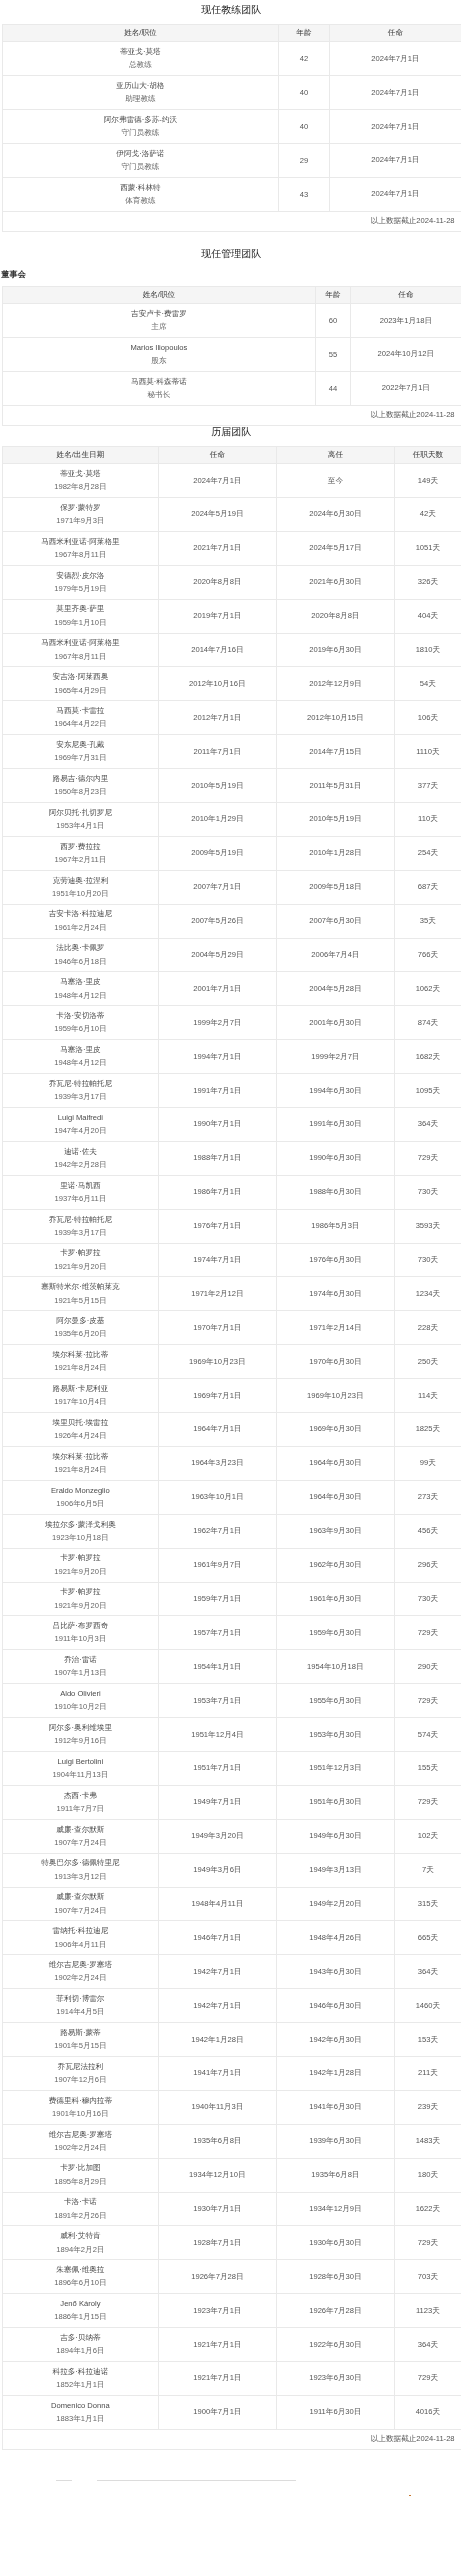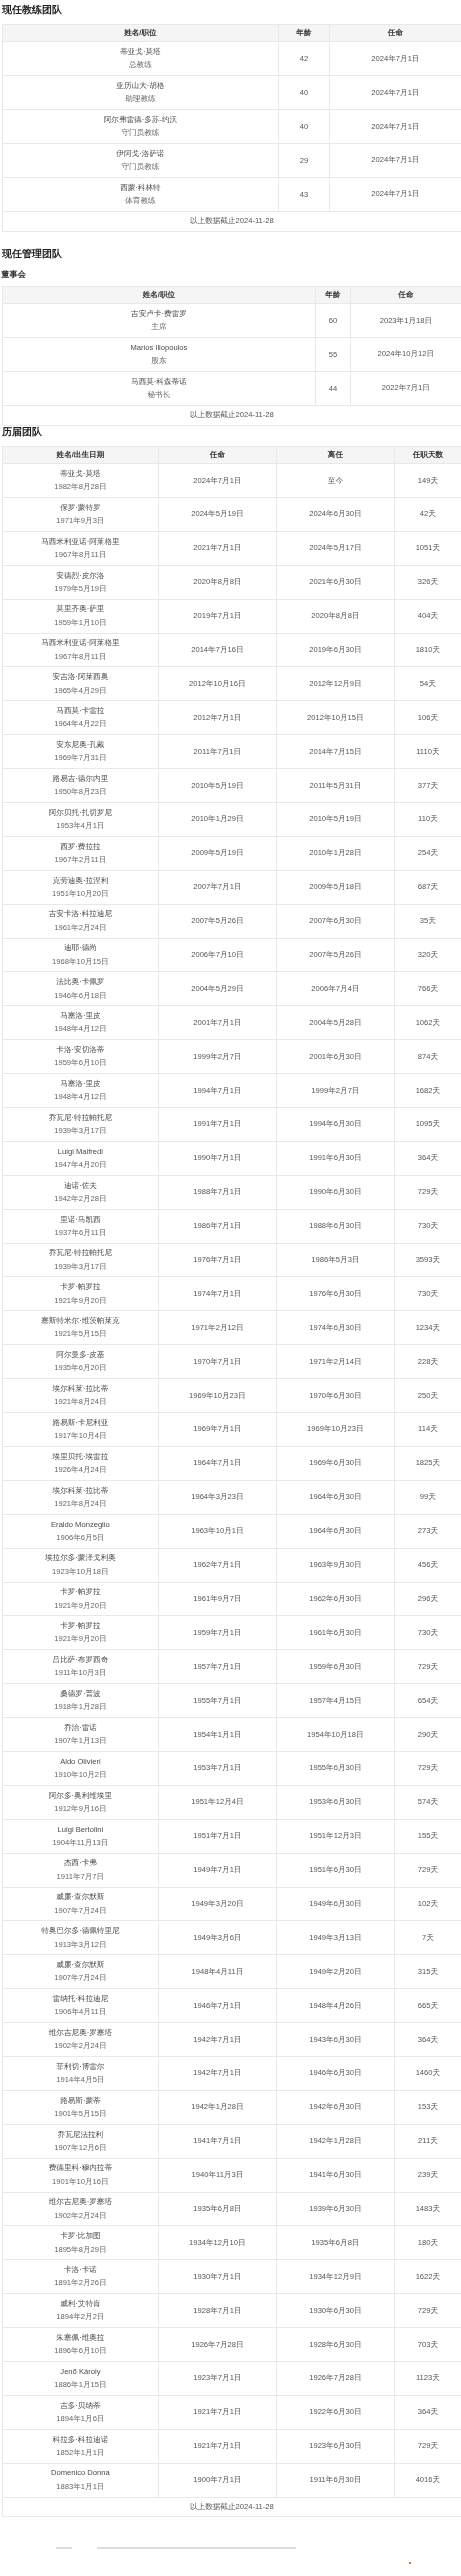"现任教练团队" h2.sec { font-weight: 700 -> 400; text-align: none -> center }
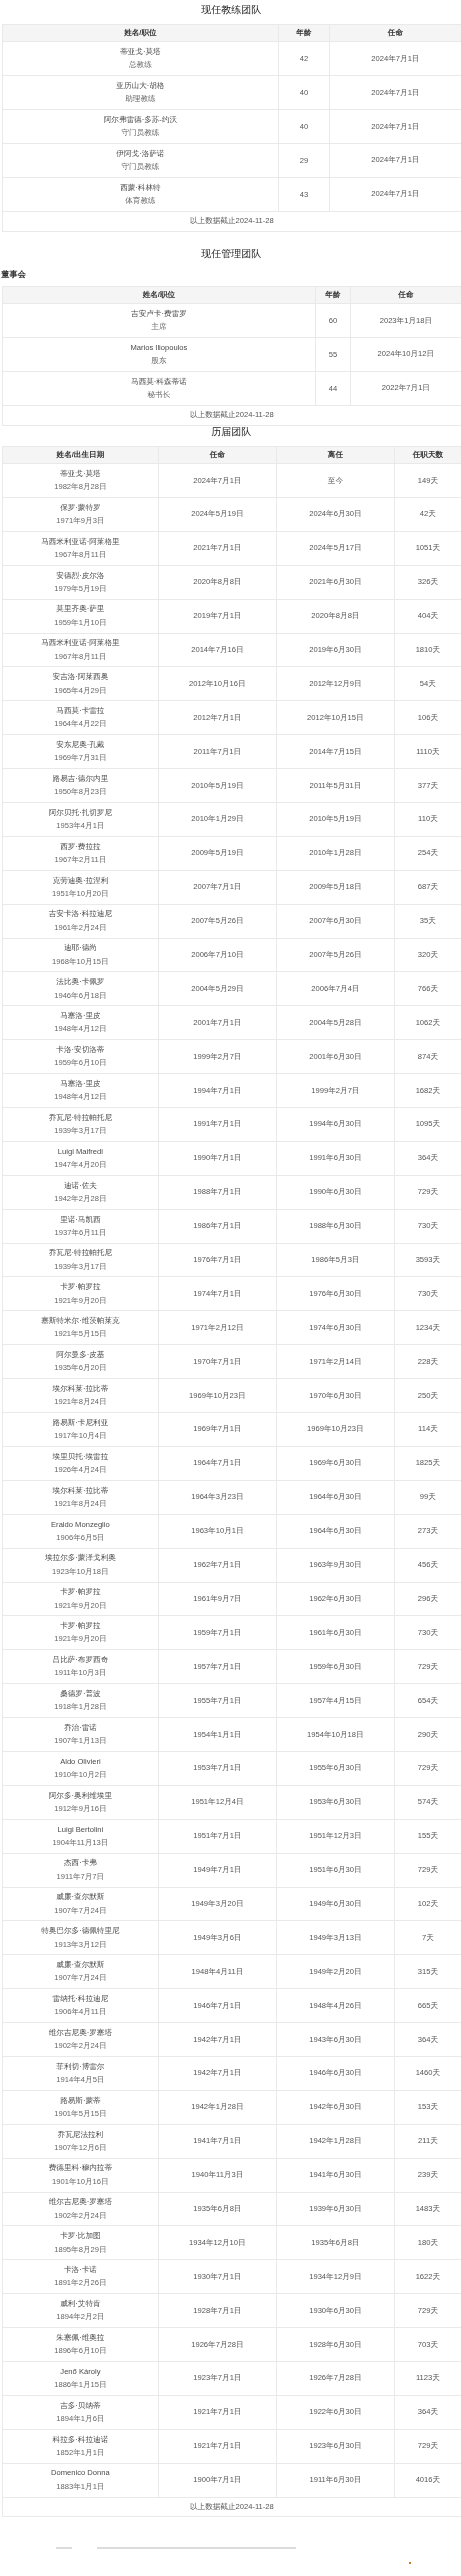"姓名/职位" table.tbl thead th { font-weight: 700 -> 400 }
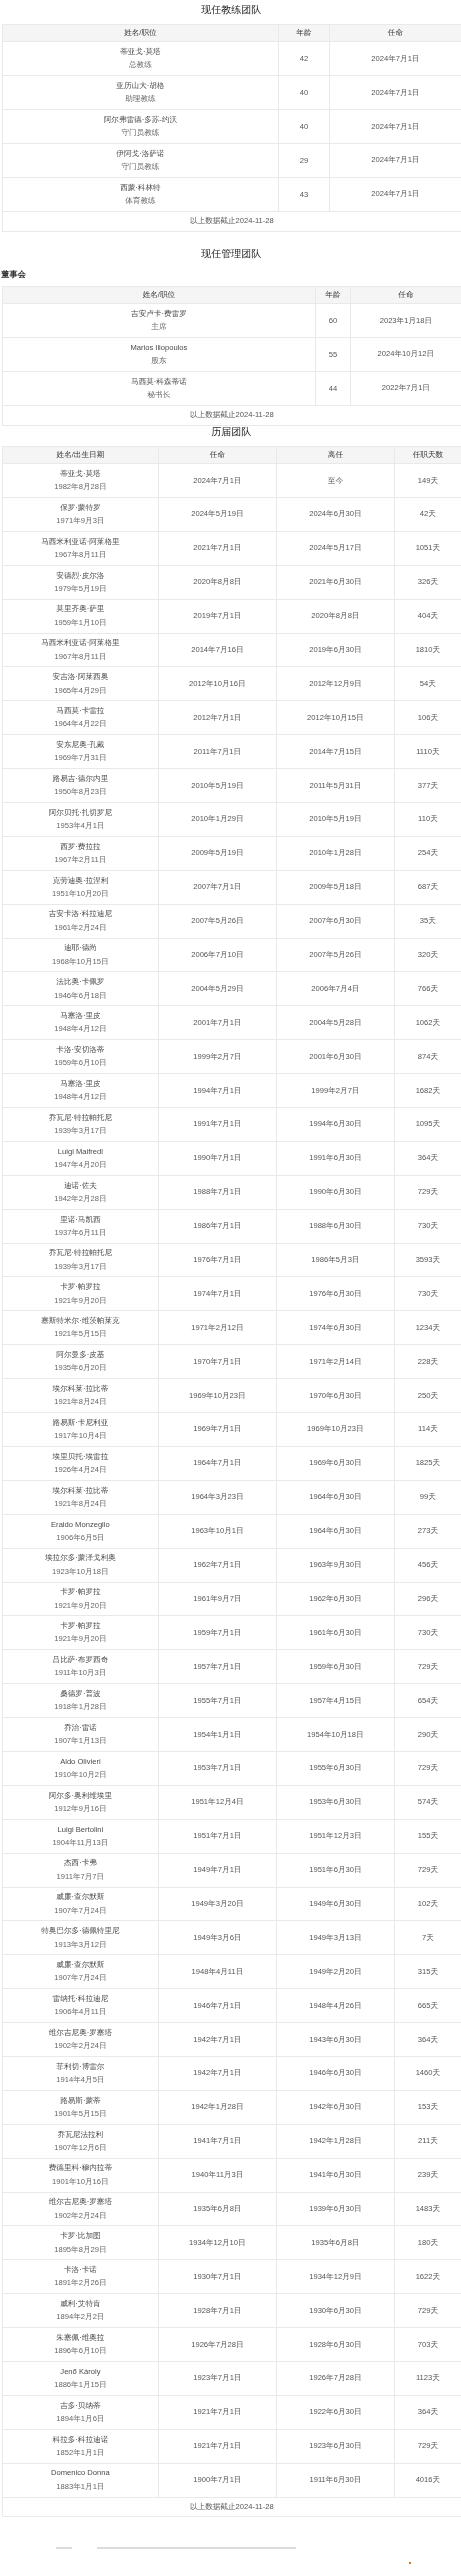"以上数据截止2024-11-28" table.tbl tfoot td { text-align: center -> right }
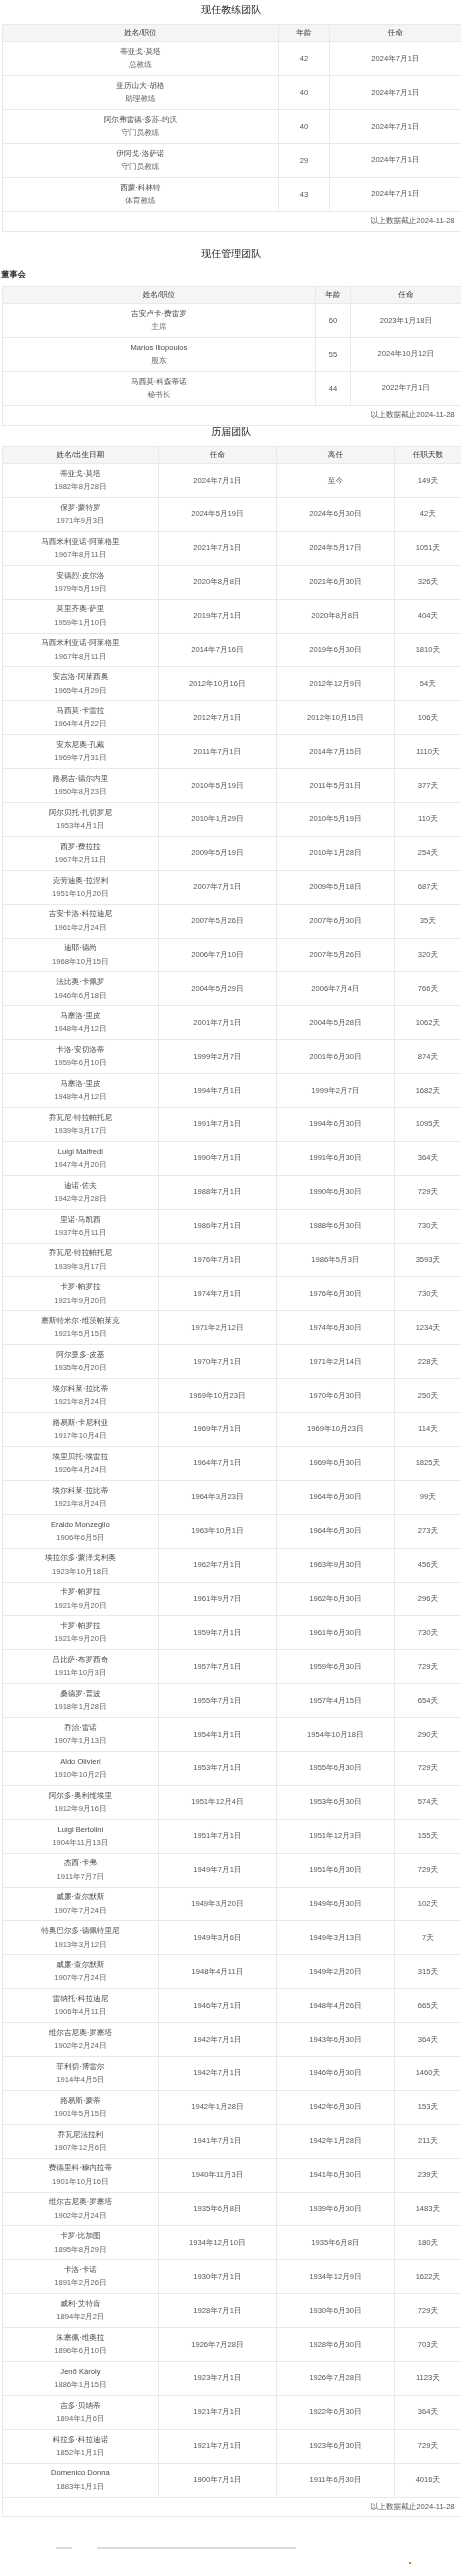"迪耶·德尚" tr { html: <tr> <td> <div>迪耶·德尚</div> <div>1968年10月15日</div> </td> <td>2006年7月10日</td> <td>2007年5月26日</td> <td>320天</td> </tr> -> none }
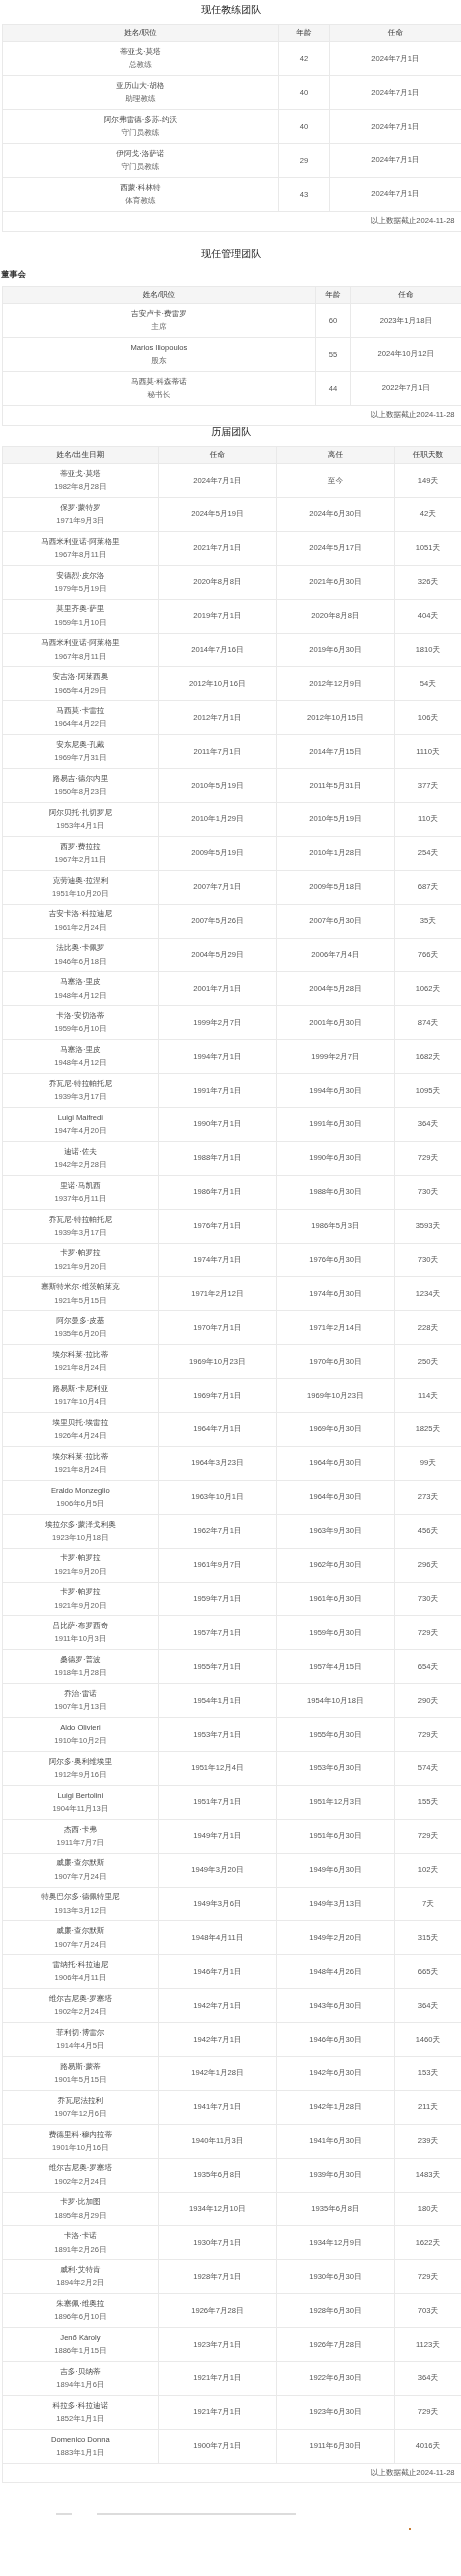"桑德罗·普波" tr { html: <tr> <td> <div>桑德罗·普波</div> <div>1918年1月28日</div> </td> <td>1955年7月1日</td> <td>1957年4月15日</td> <td>654天</td> </tr> -> none }
